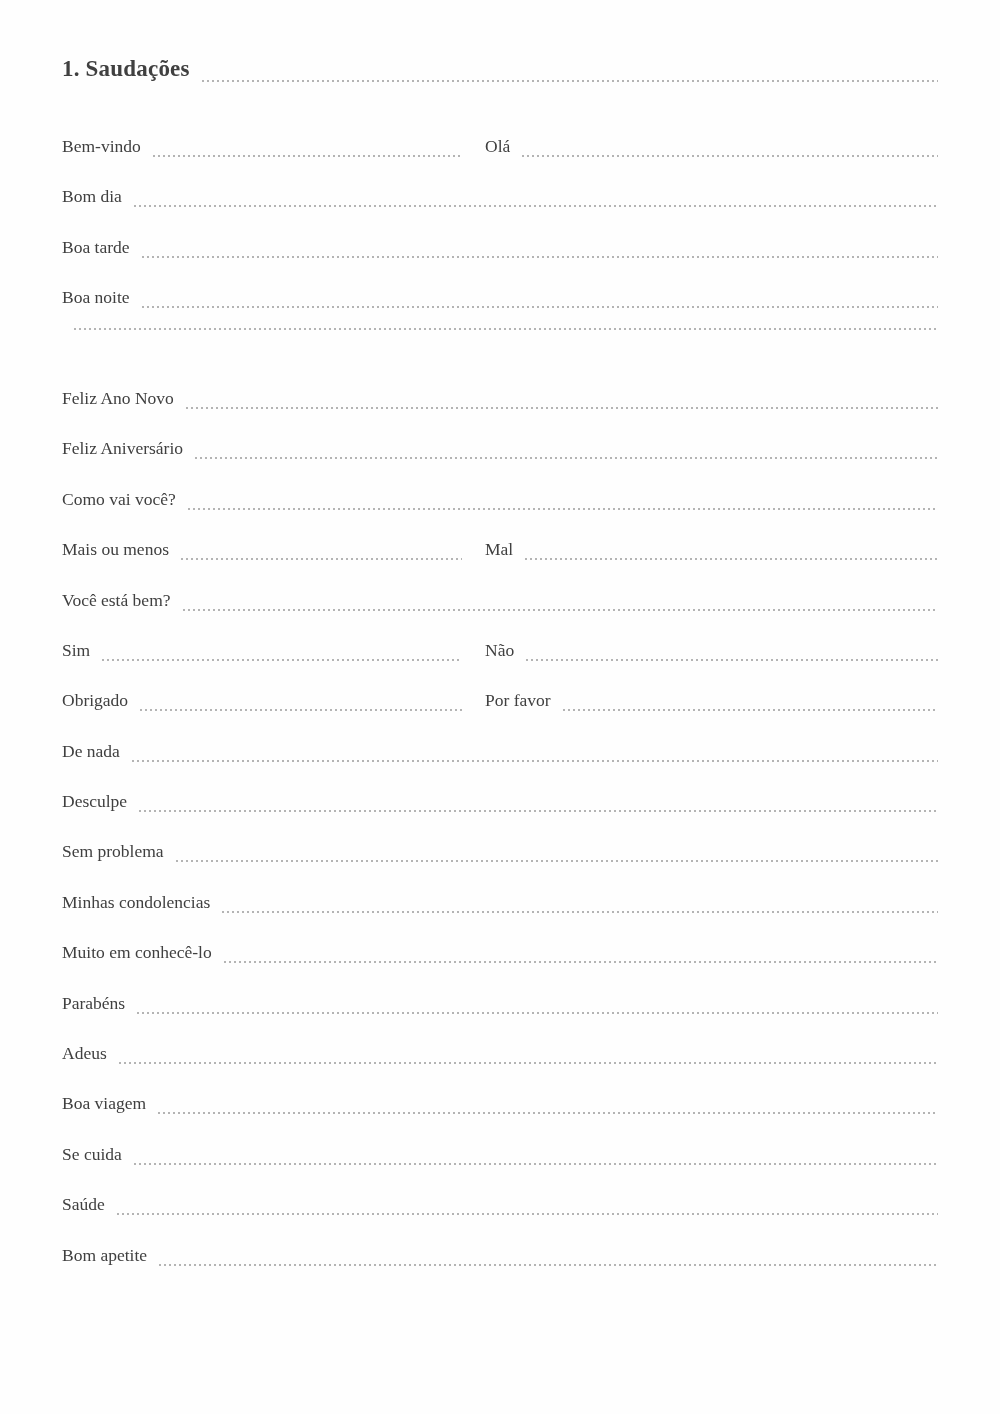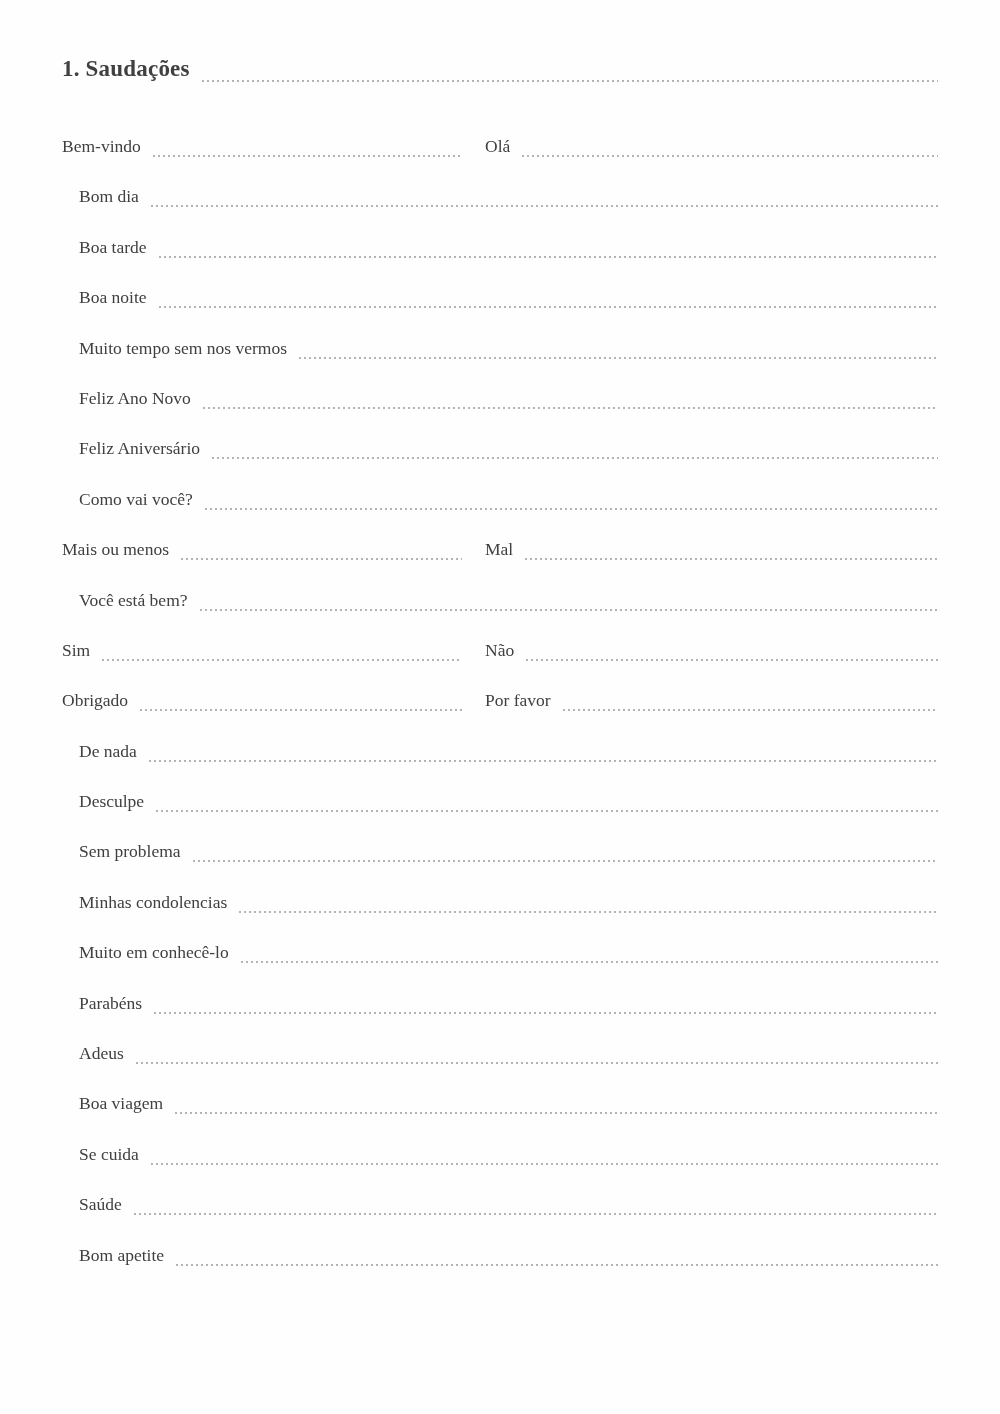"Bom dia" .row.single { margin-left: 17px -> none }
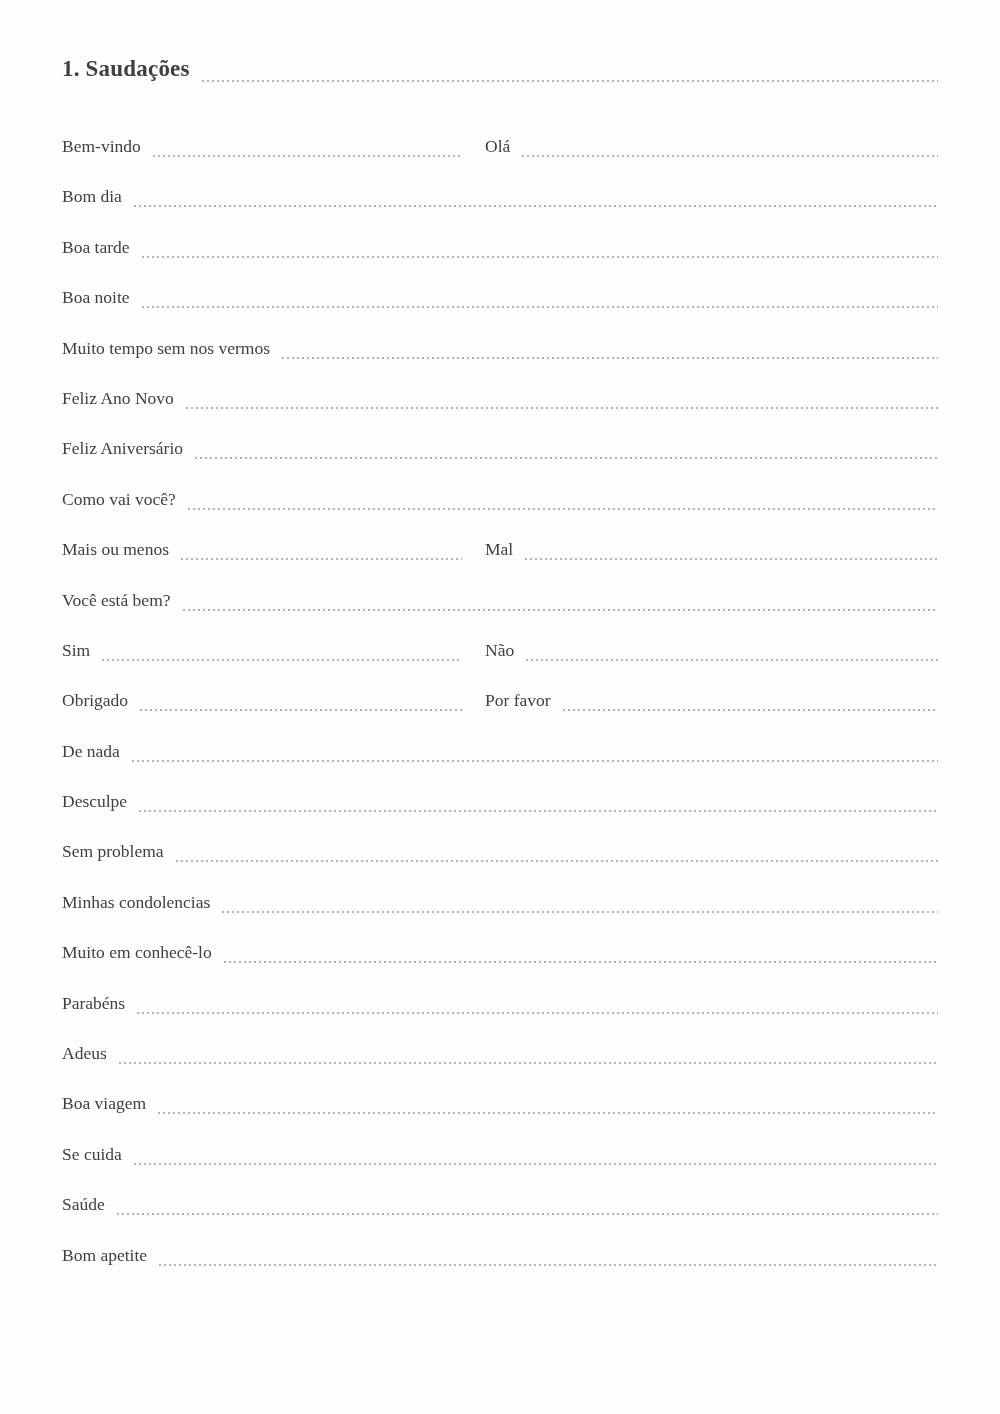"Muito tempo sem nos vermos" span.label { html: <span>Muito tempo sem nos vermos</span> -> none }
